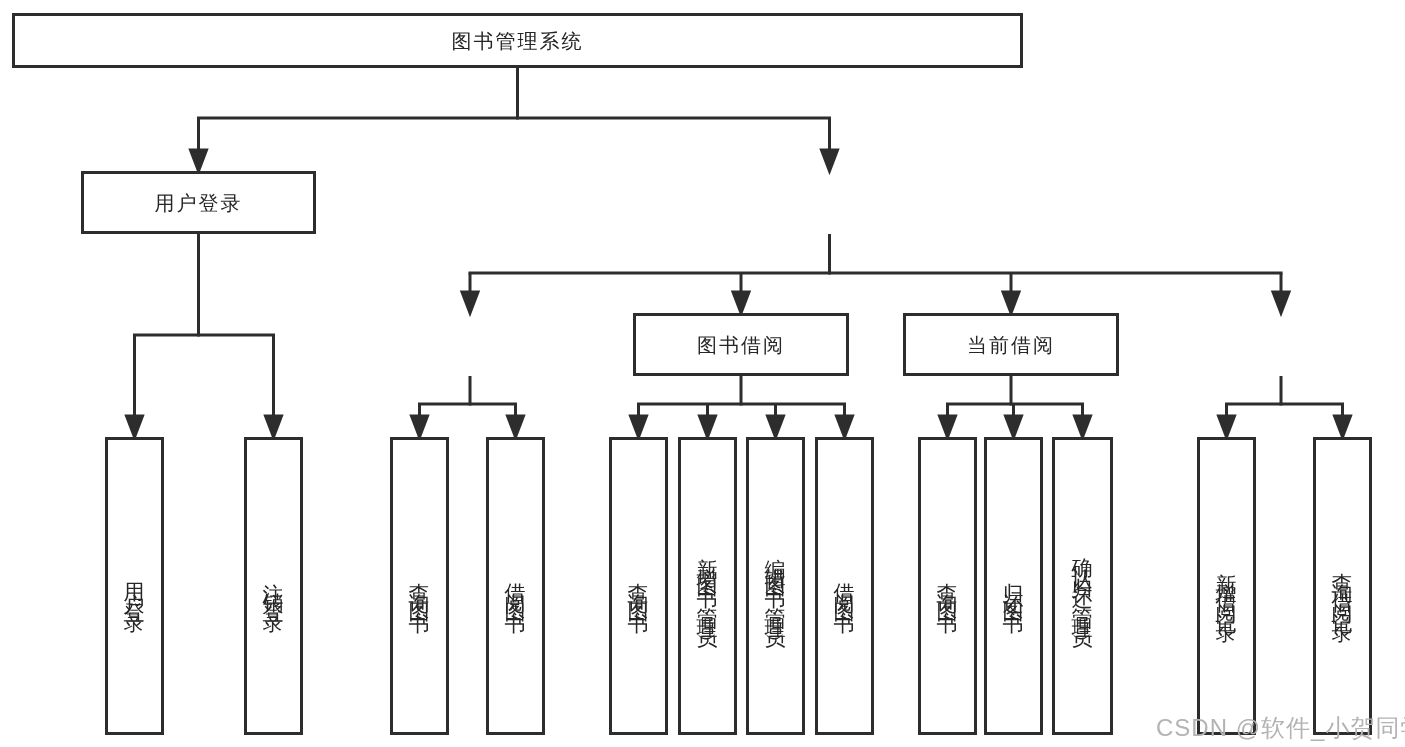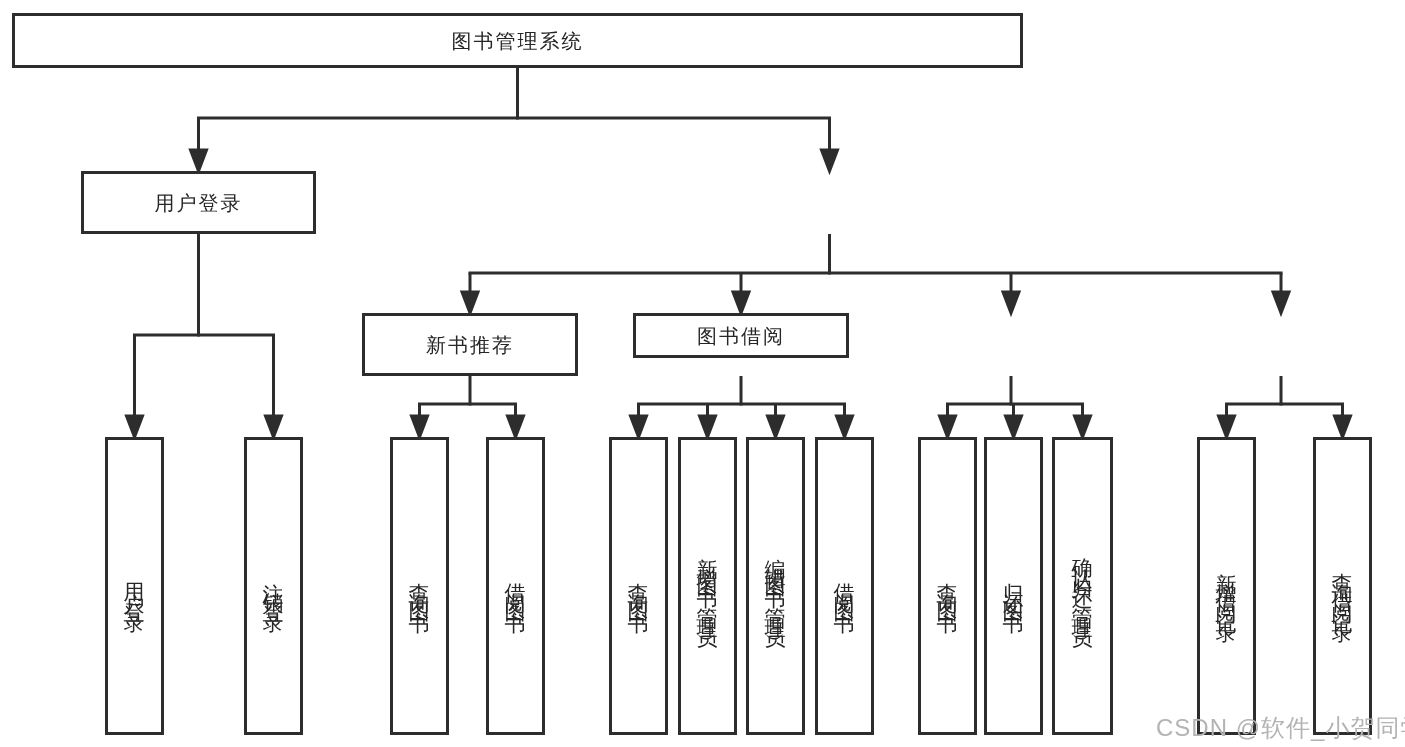"新书推荐" div.box { html: <div> <span>新书推荐</span> </div> -> none }
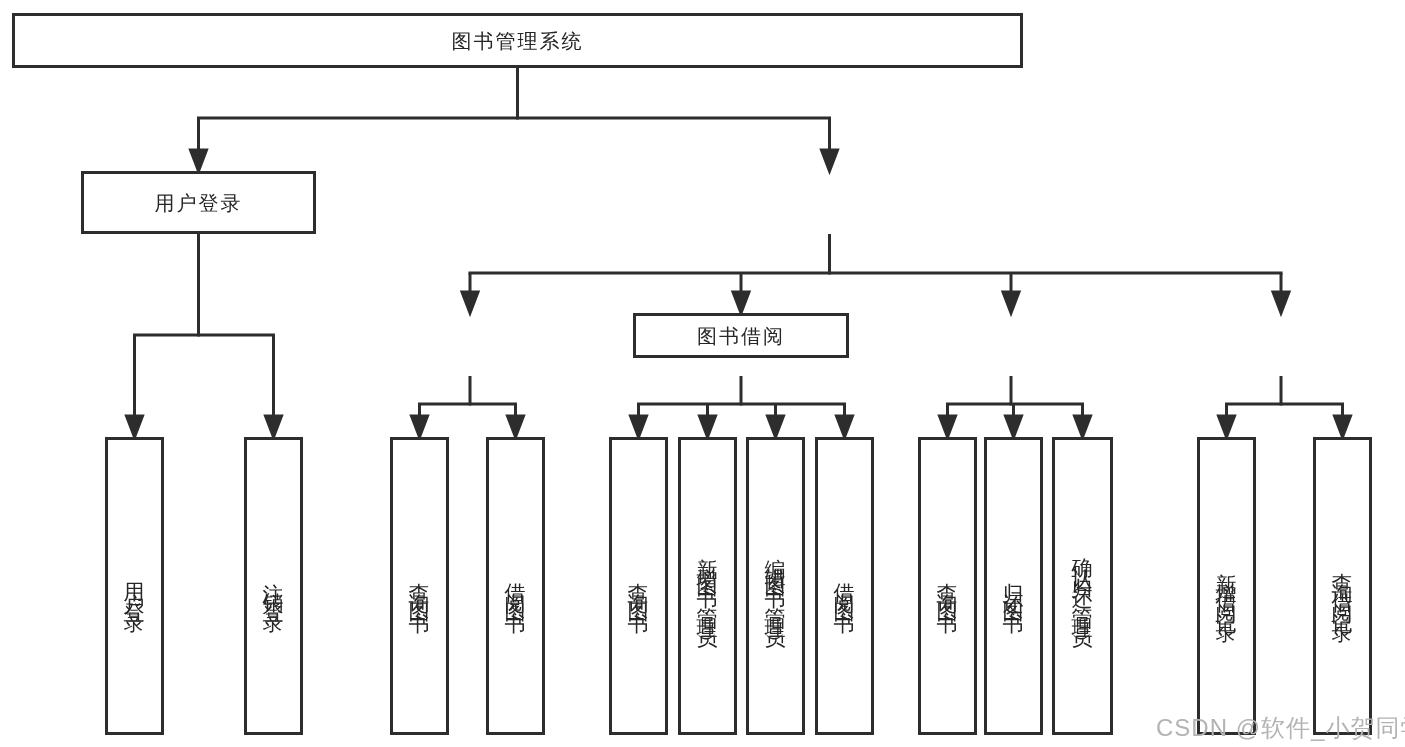"图书借阅" div.box { height: 45px -> 63px }
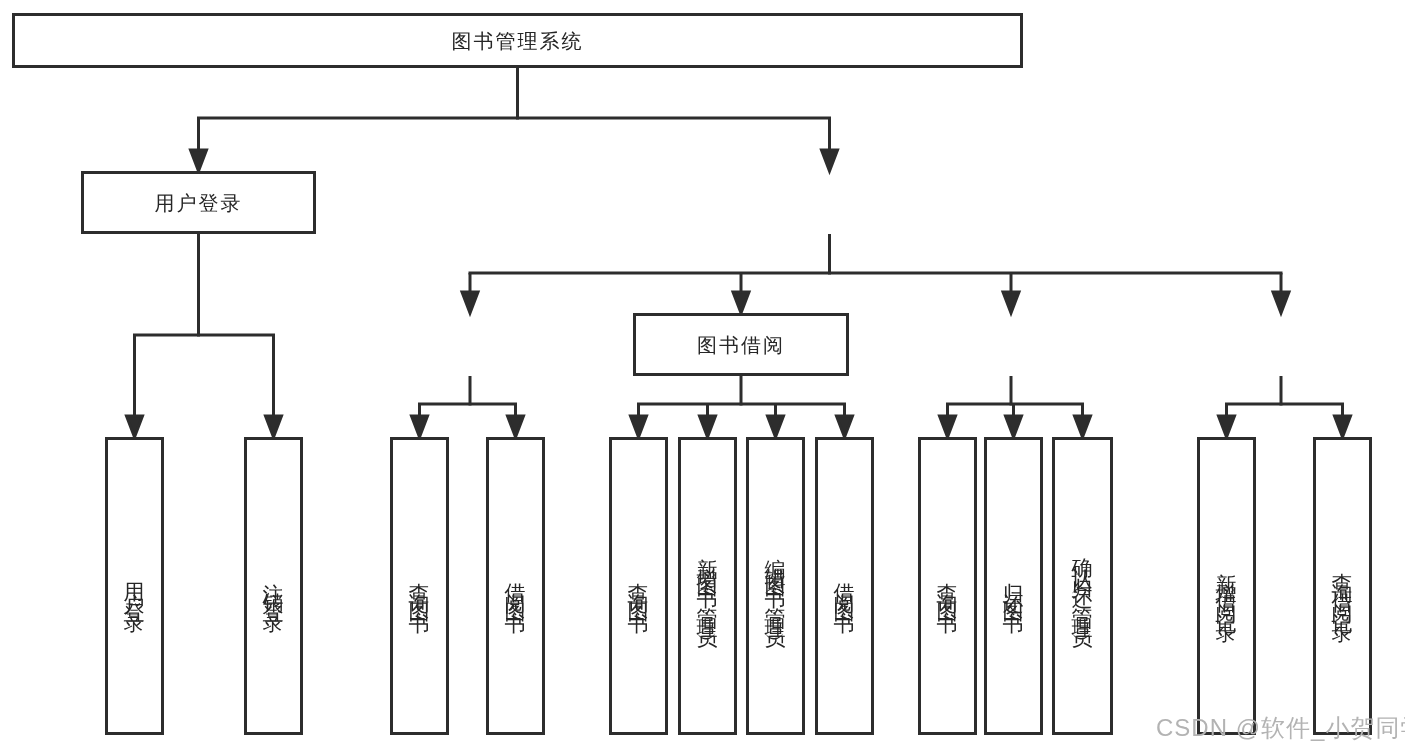"当前借阅" div.box { html: none -> <div> <span>当前借阅</span> </div> }
